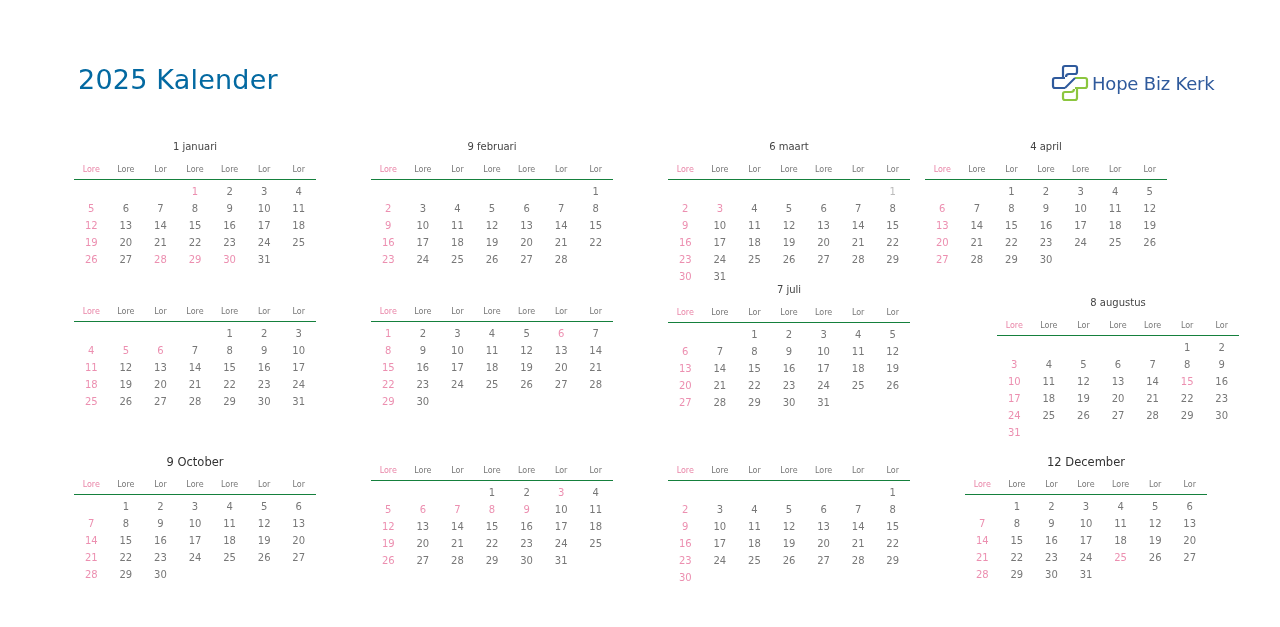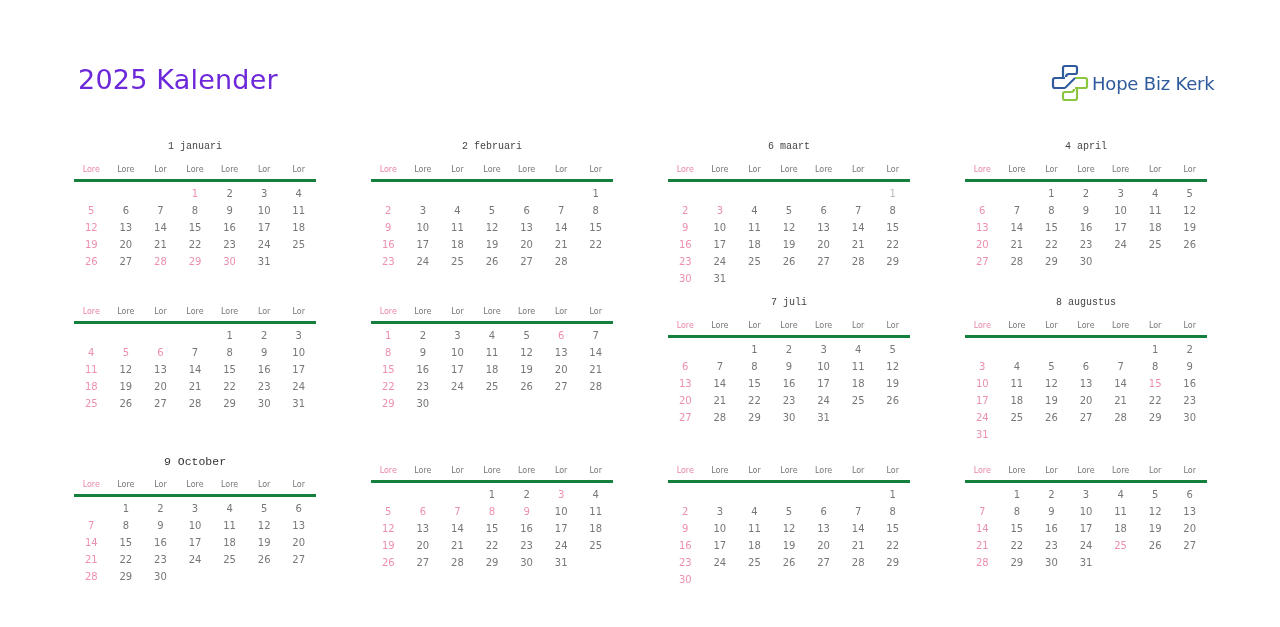"2025 Kalender" .page-title { color: #6d28d9 -> #0369a1 }
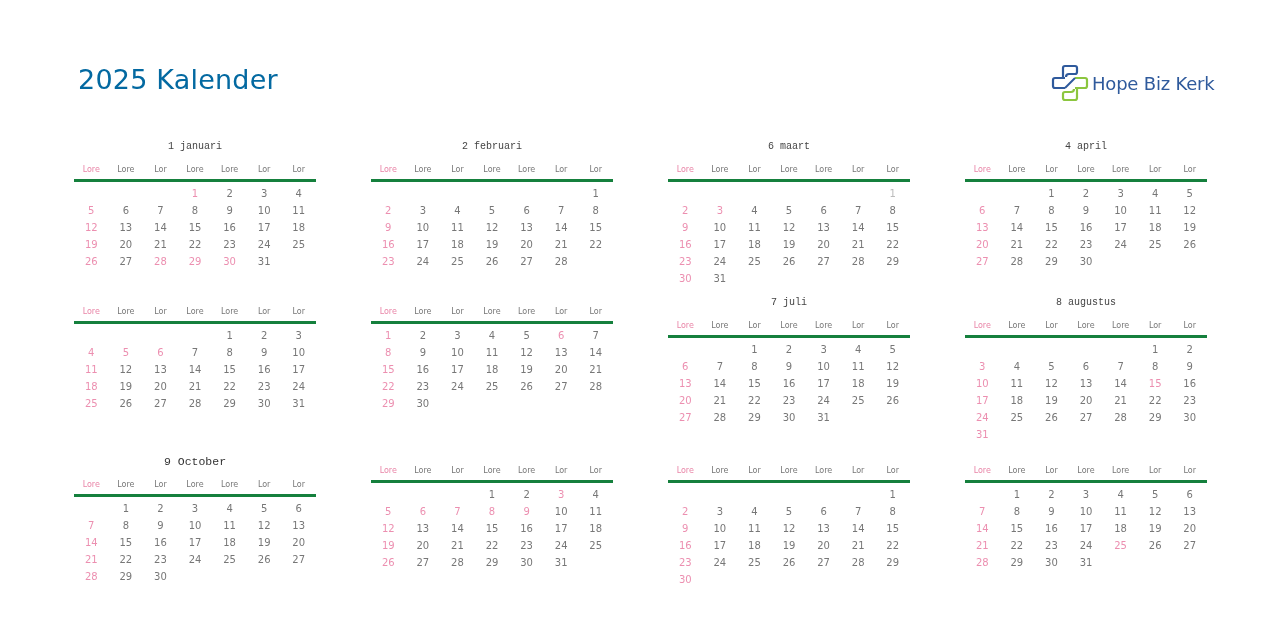"1 januari" .month-title { font-family: Liberation Mono, monospace -> none }
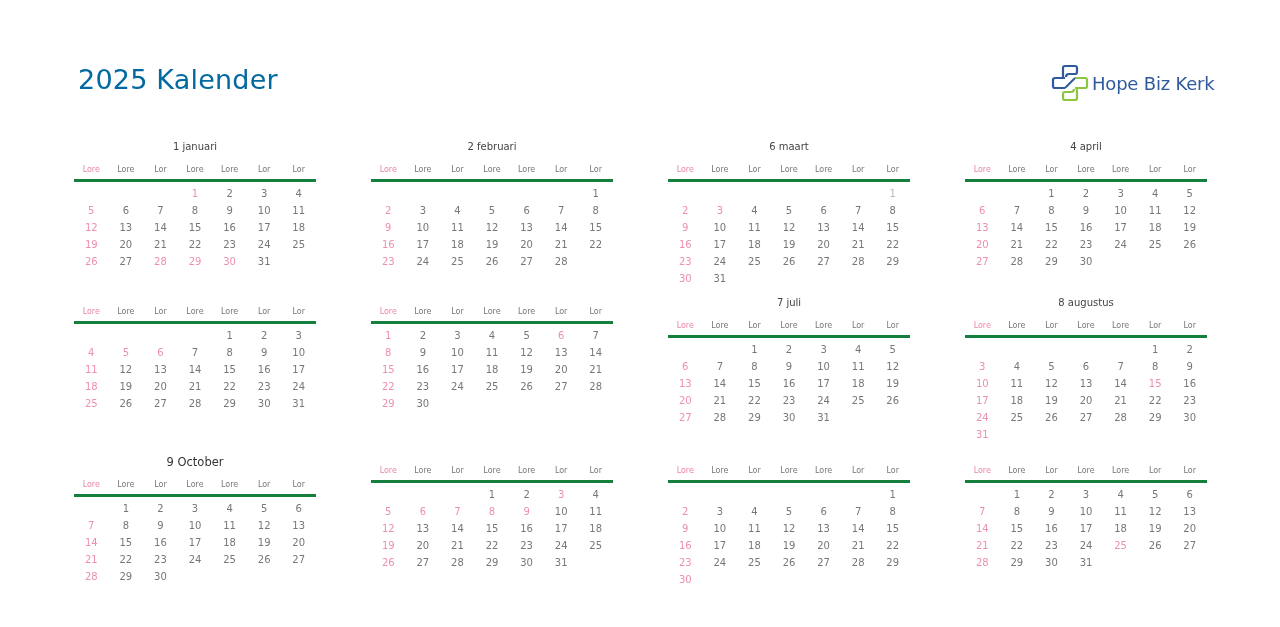"2 februari" div.month-title { text: 2 -> 9 }
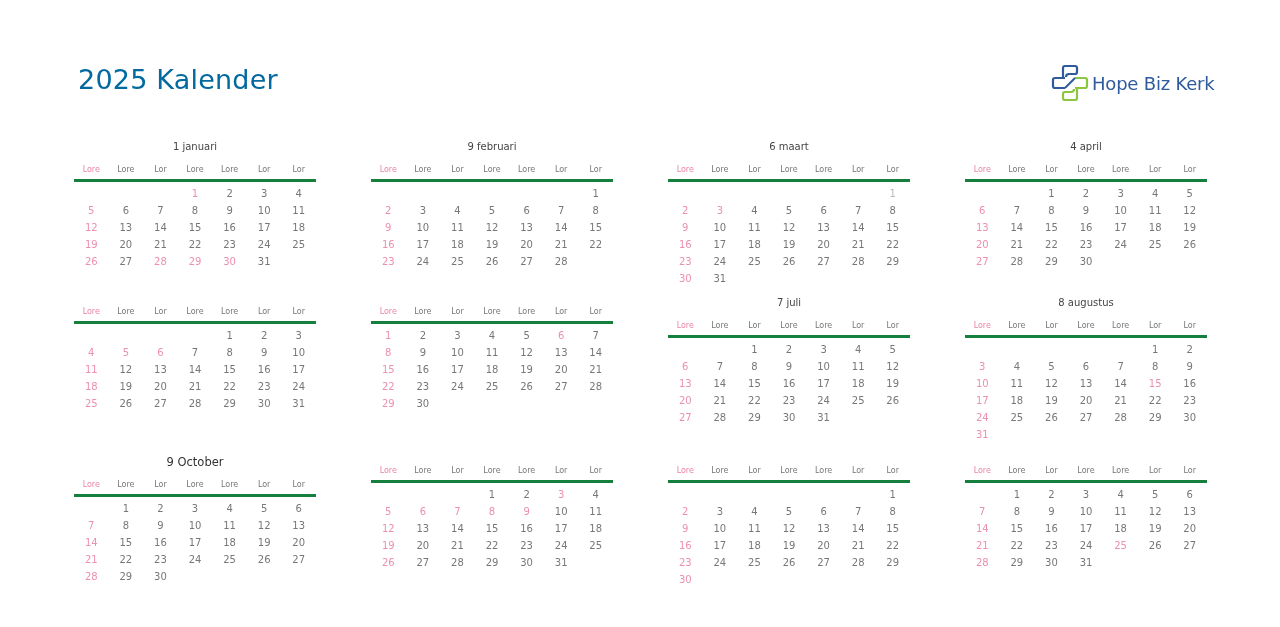"4 april" div.month { left: 891px -> 851px }
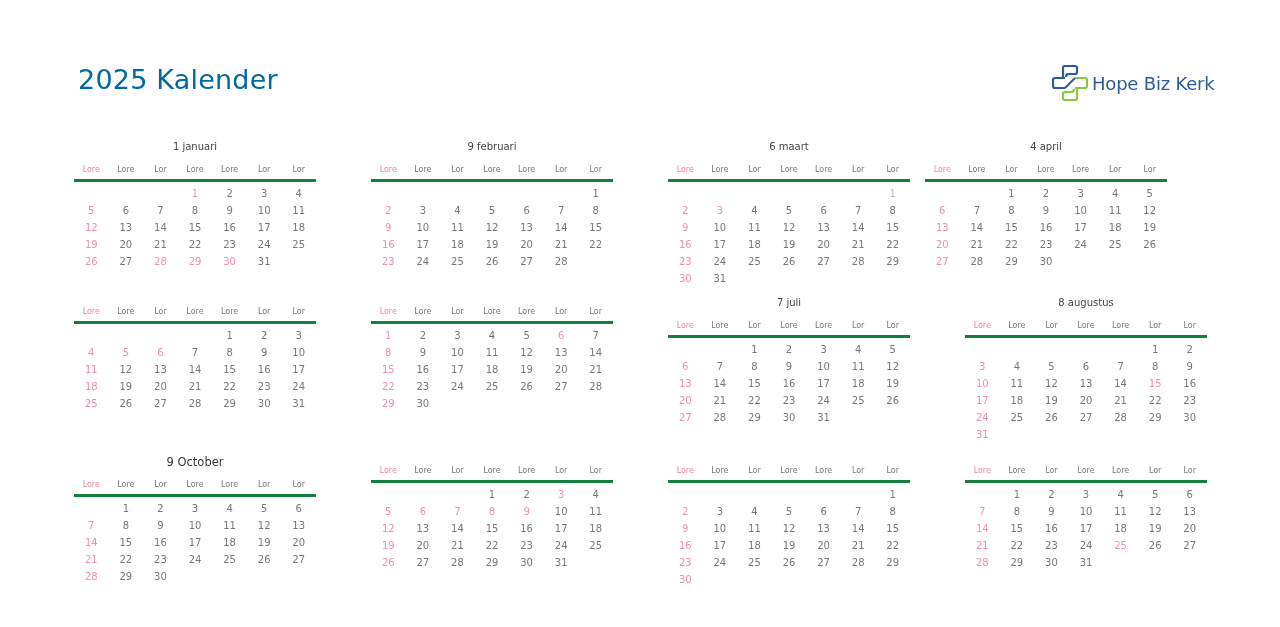"Lore" .dow-row { border-bottom: 3px solid #15803d -> 1px solid #15803d }
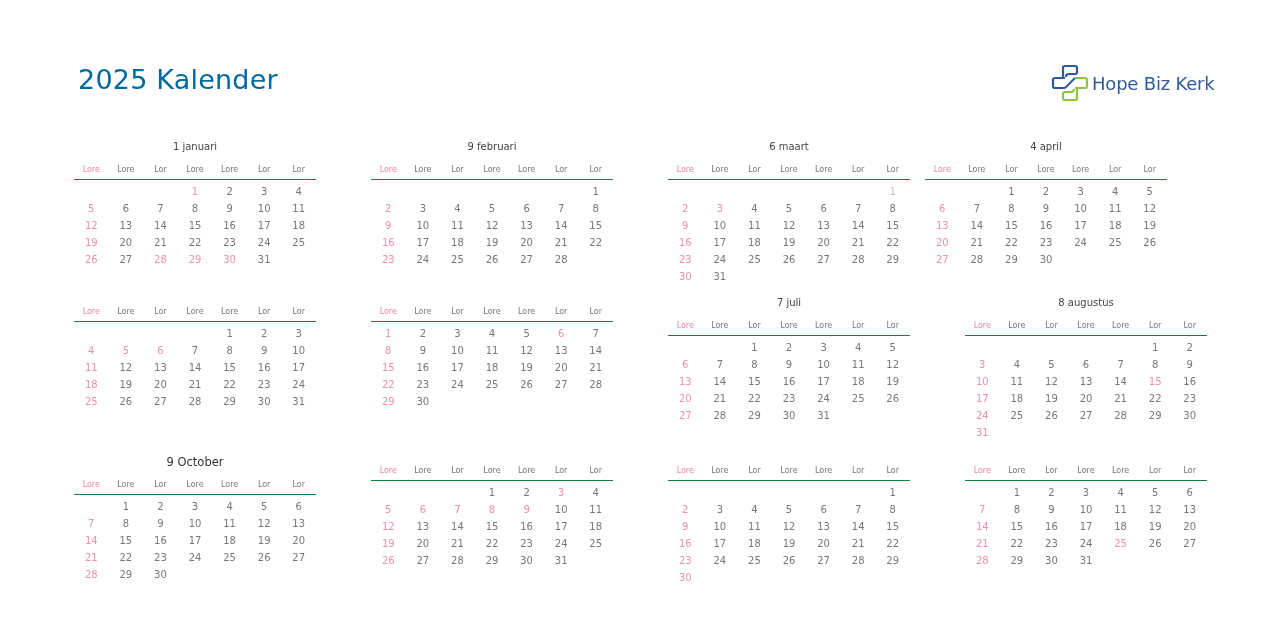"7 juli" div.month { top: 156px -> 143px }
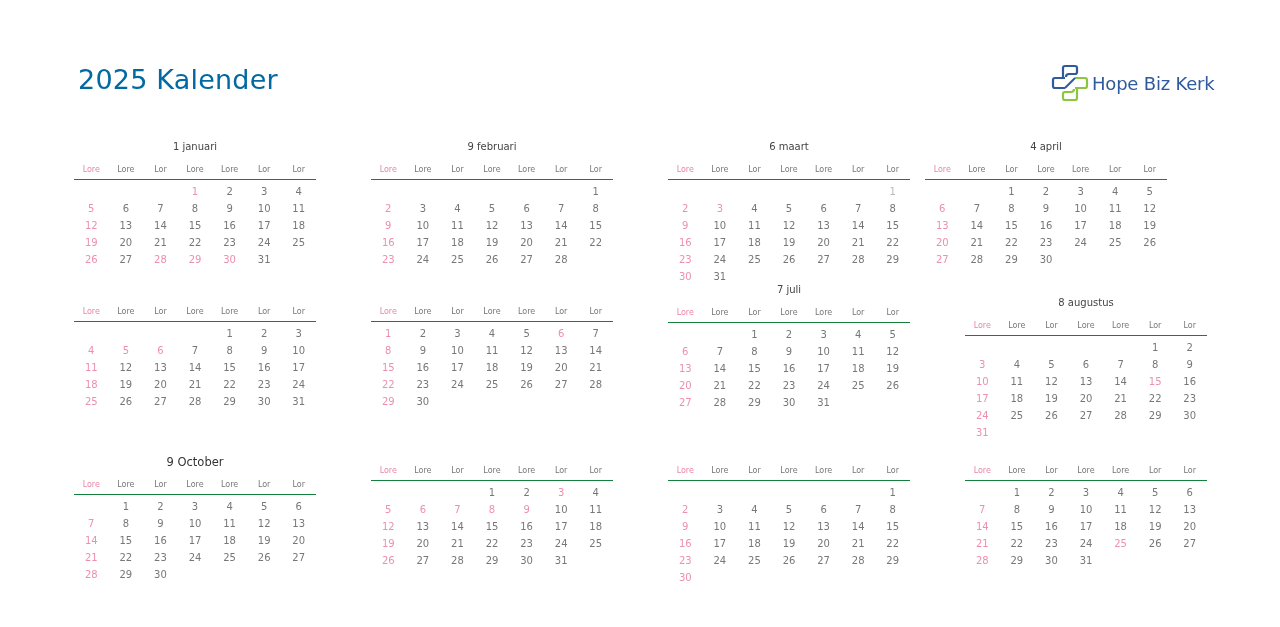"8 augustus" div.month { left: 891px -> 923px }
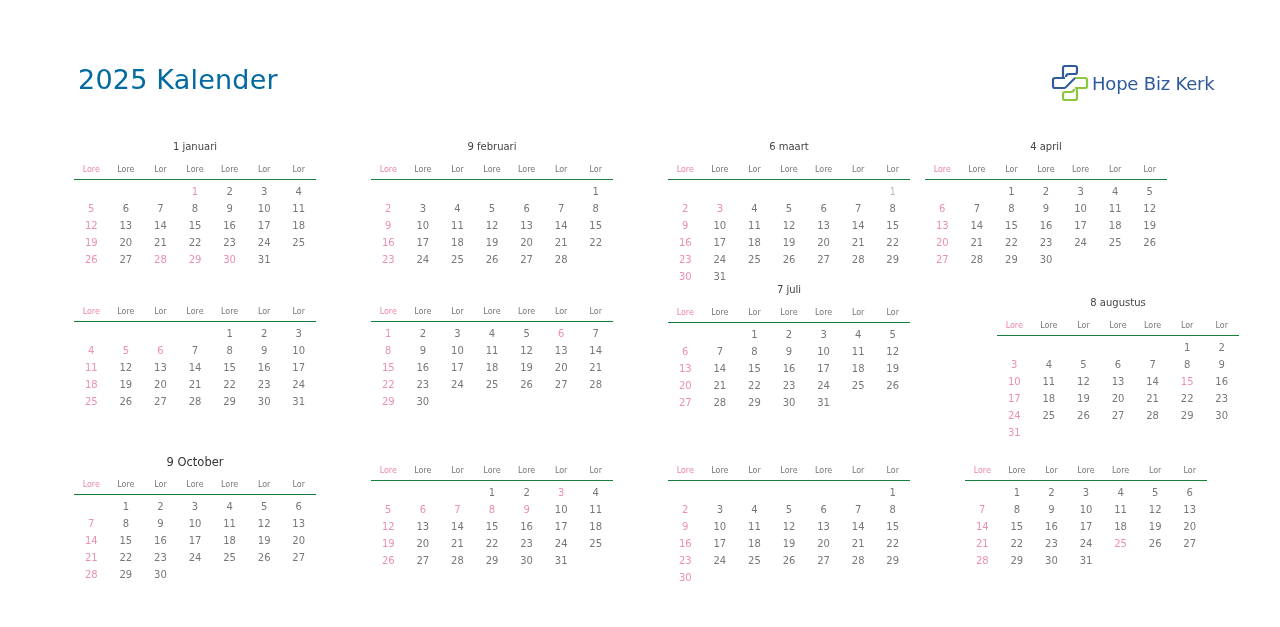"12 December" div.month-title { html: none -> <div>12 December</div> }
